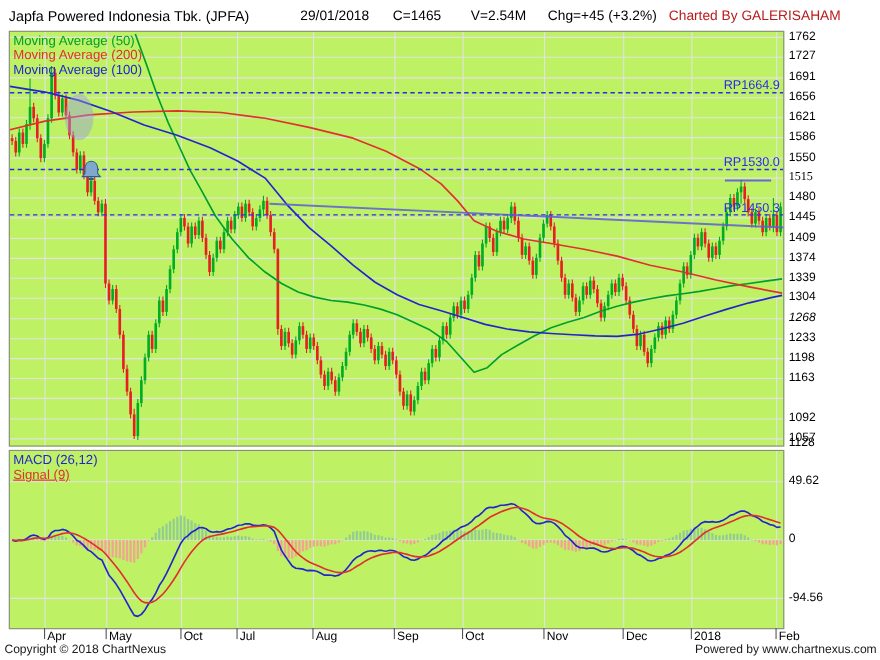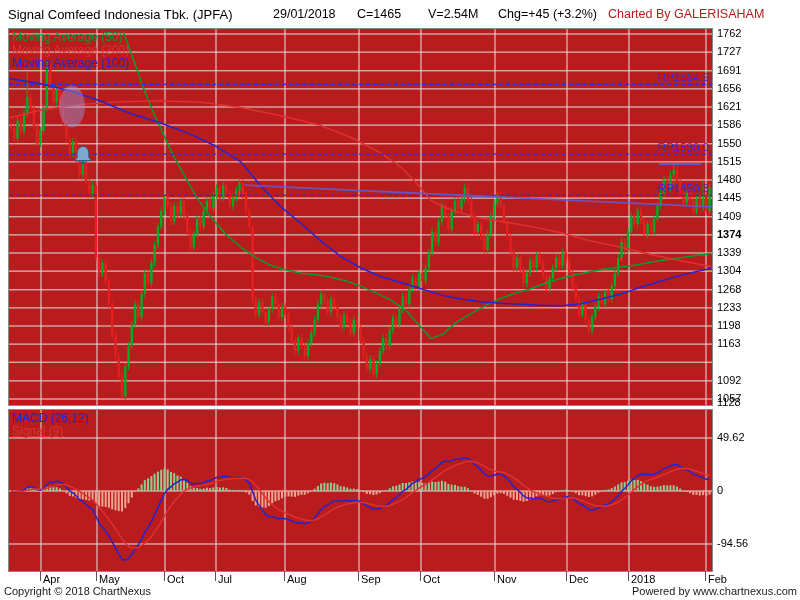"Signal Comfeed Indonesia Tbk. (JPFA)" span.hdr { text: Signal Comfeed -> Japfa Powered }
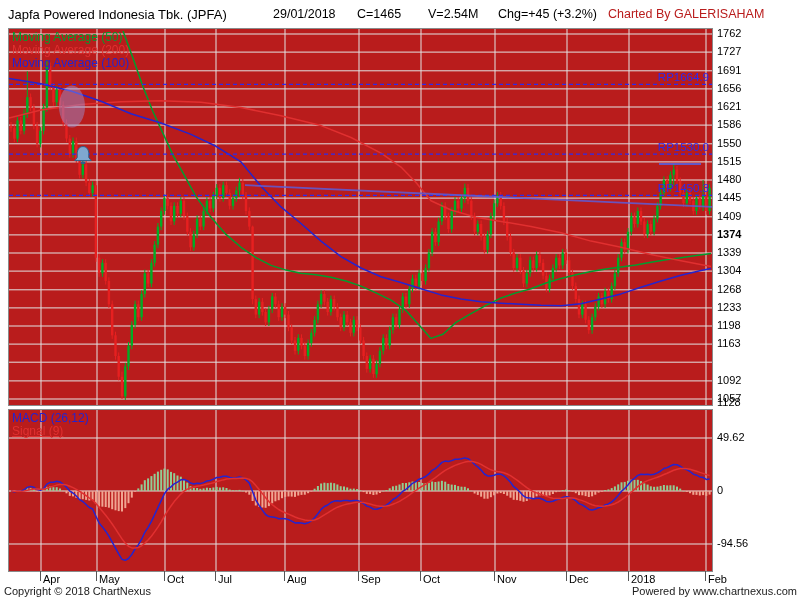"RP1664.9" .panel { background: #b91c1c -> #bef264 }
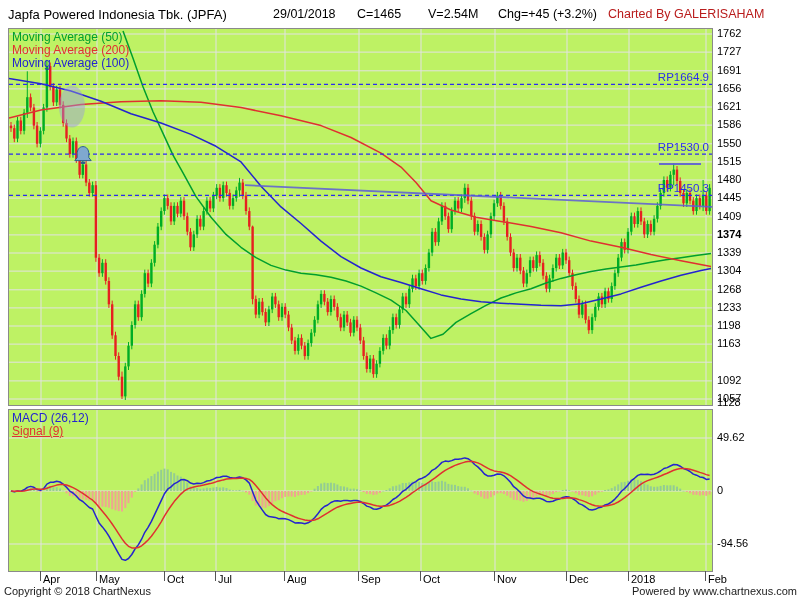"1515" div.ytick { font-family: none -> Liberation Serif, serif }
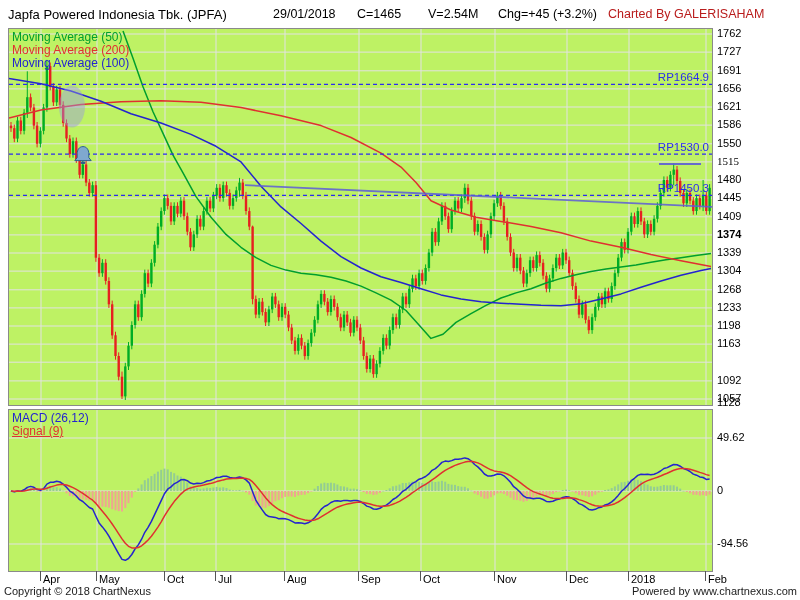"1374" div.ytick { font-weight: bold -> none }
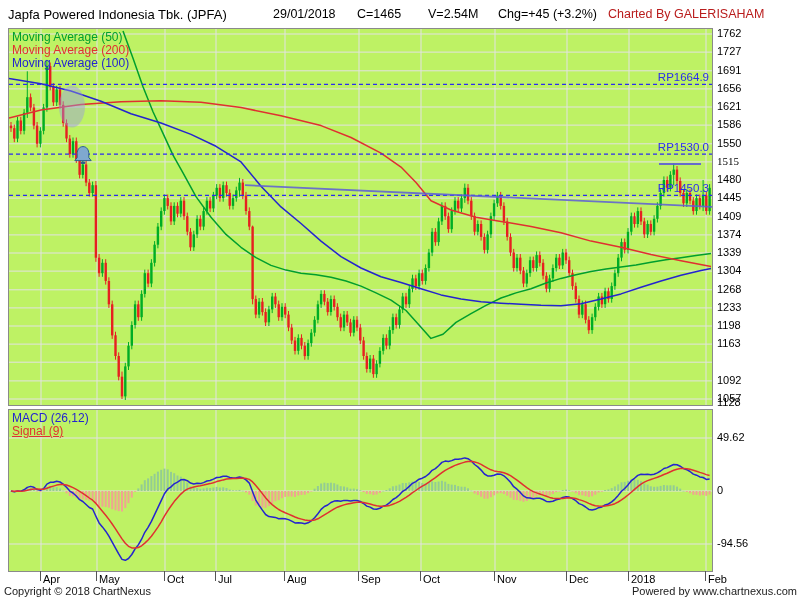"1268" div.ytick { font-style: none -> italic }
